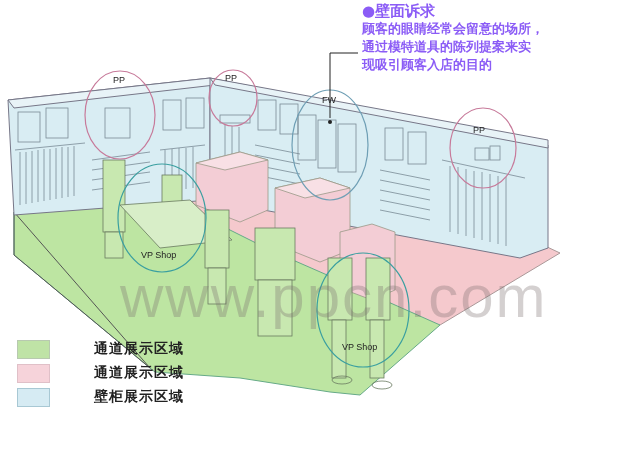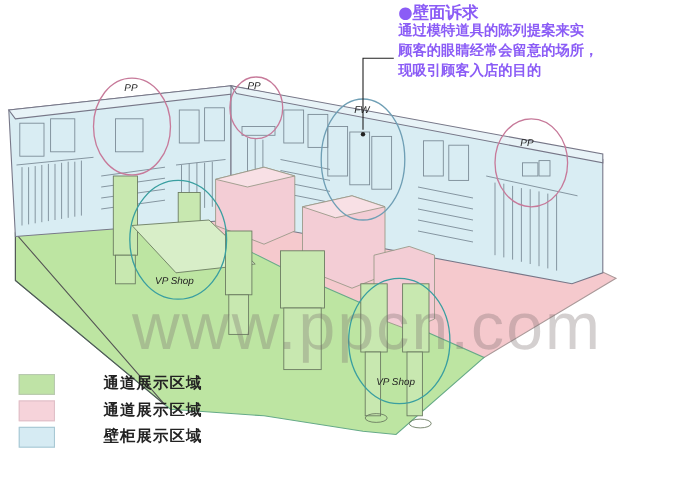"通过模特道具的陈列提案来实" div.body { order: before "顾客的眼睛经常会留意的场所，" -> after "顾客的眼睛经常会留意的场所，" }
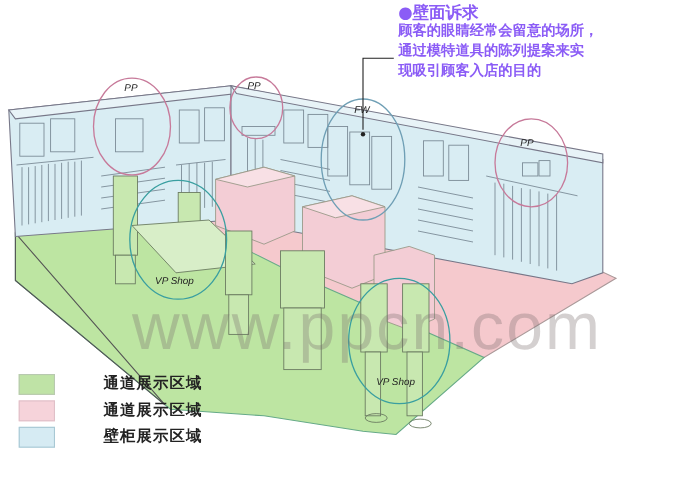"PP" .tag { font-style: italic -> none }
